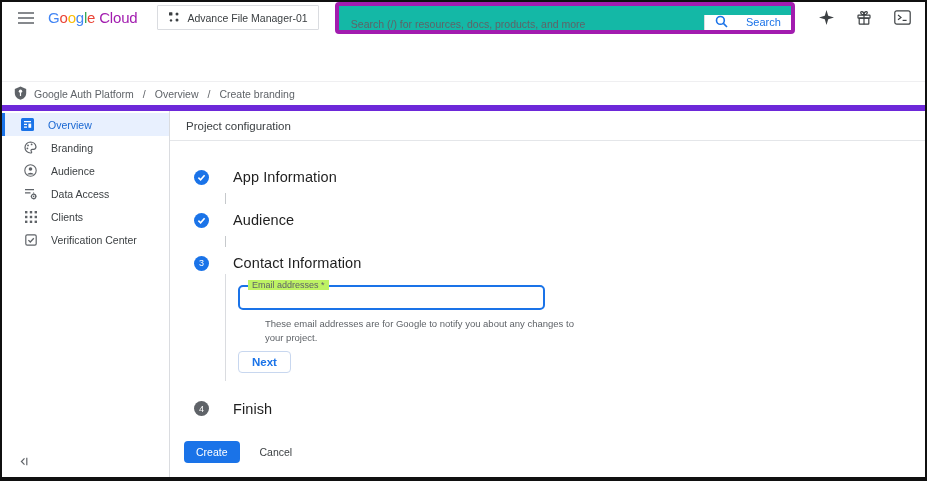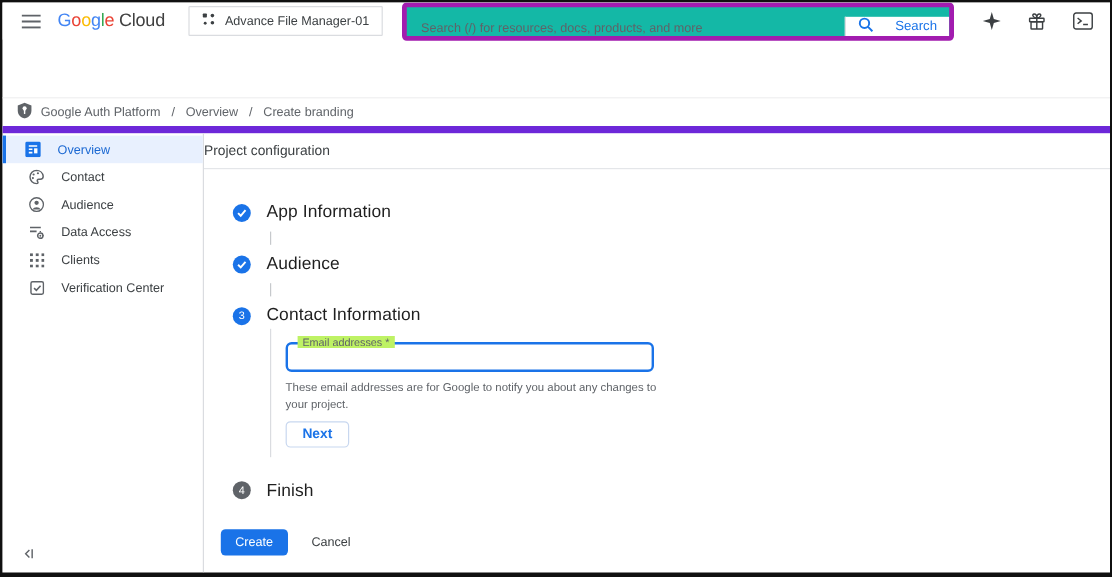"Cloud" .logo .cloud { color: #404040 -> #a21caf }
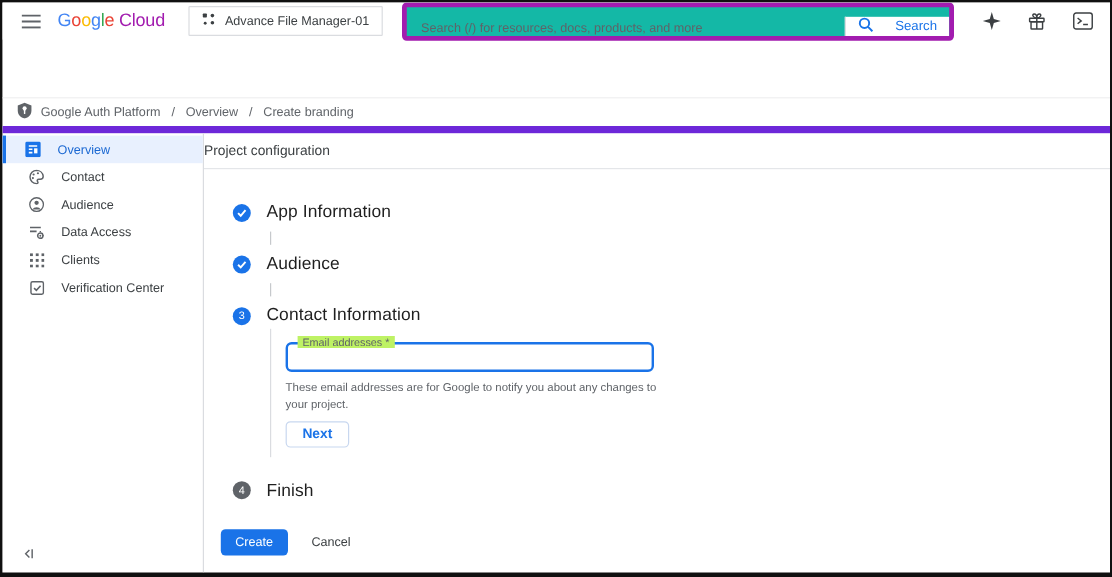"Project configuration" .main-header { padding-left: none -> 16px }
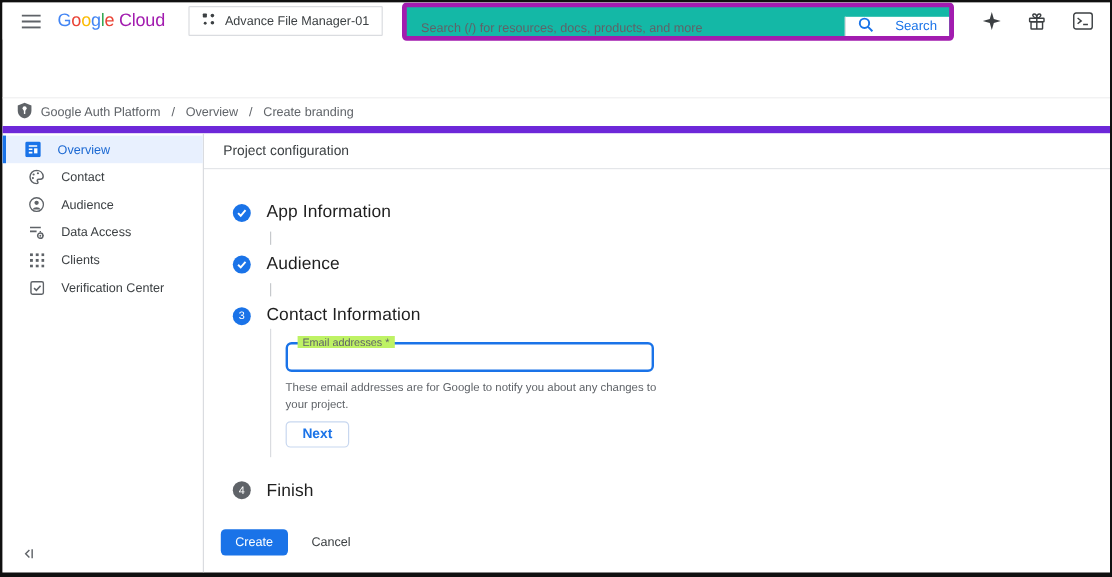"Contact" span { text: Contact -> Branding }
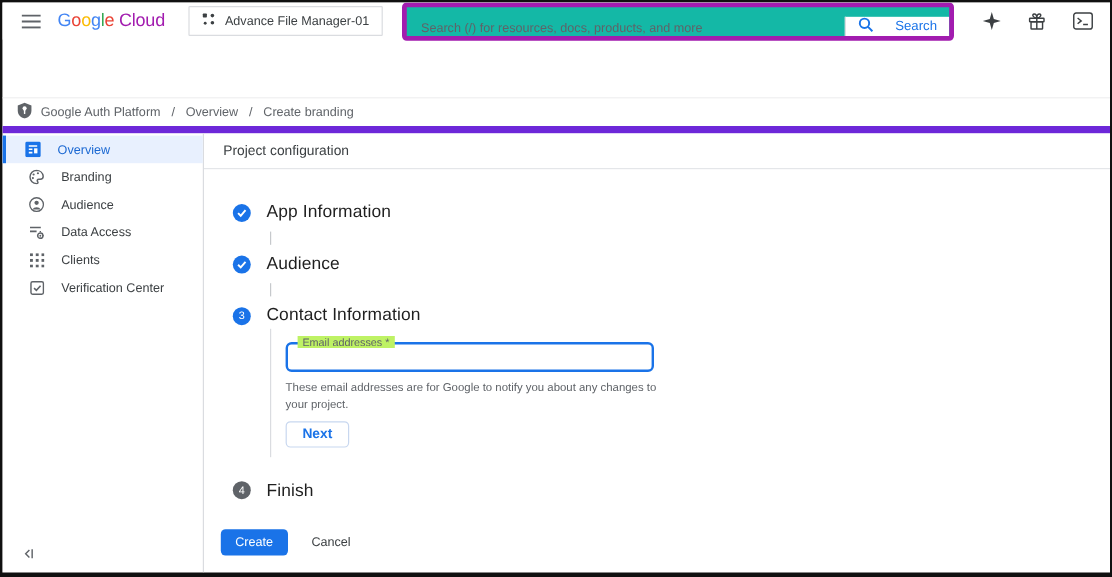"App Information" .step-row { gap: 13px -> 24px }
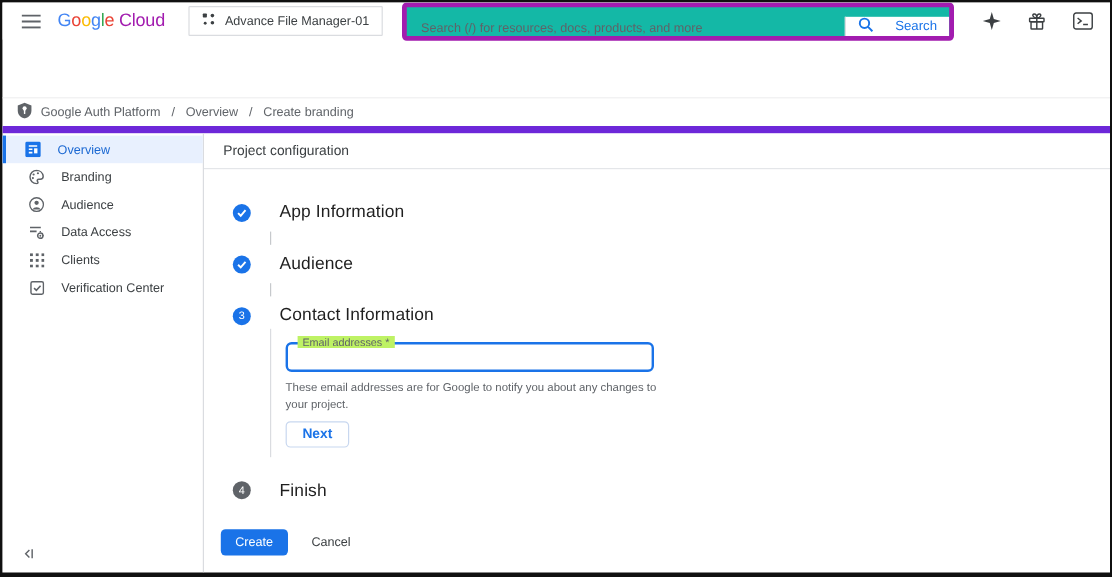"These email addresses are for" .helper { margin-left: none -> 27px }
